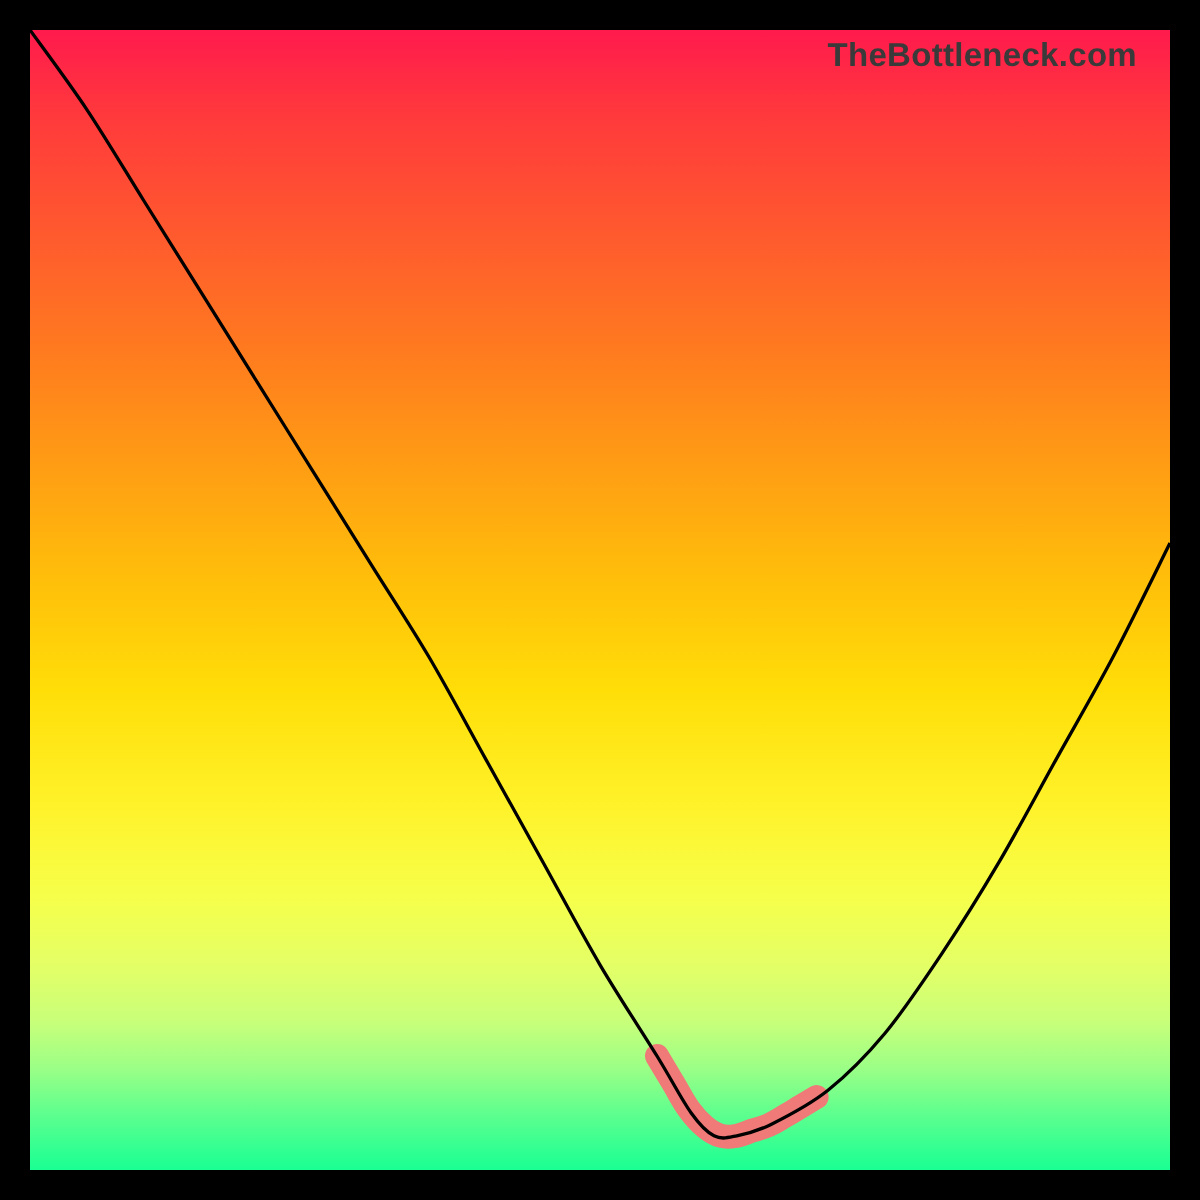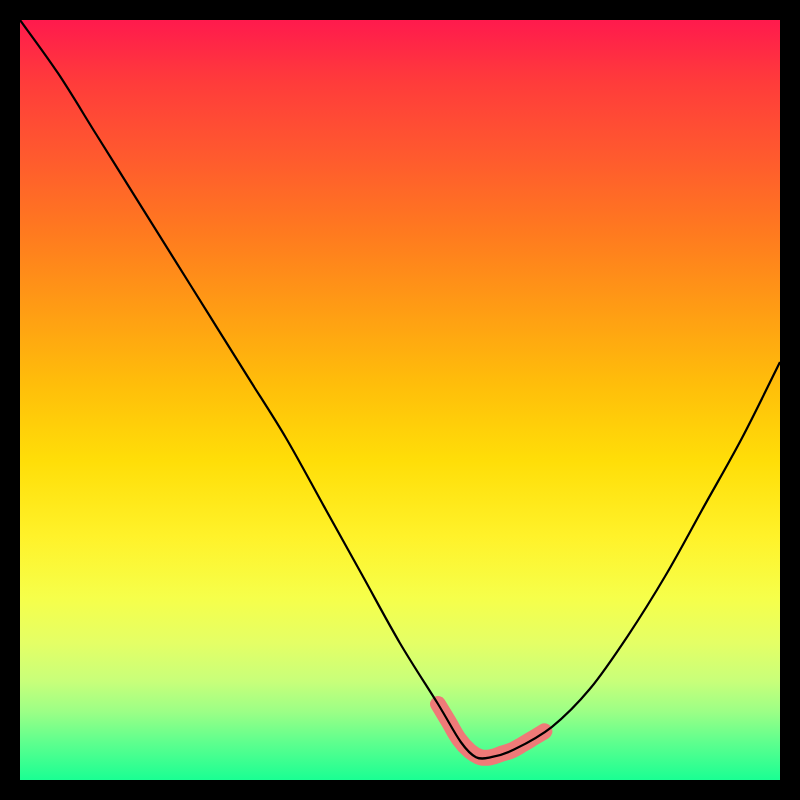"TheBottleneck.com" div.watermark { html: none -> <div>TheBottleneck.com</div> }
